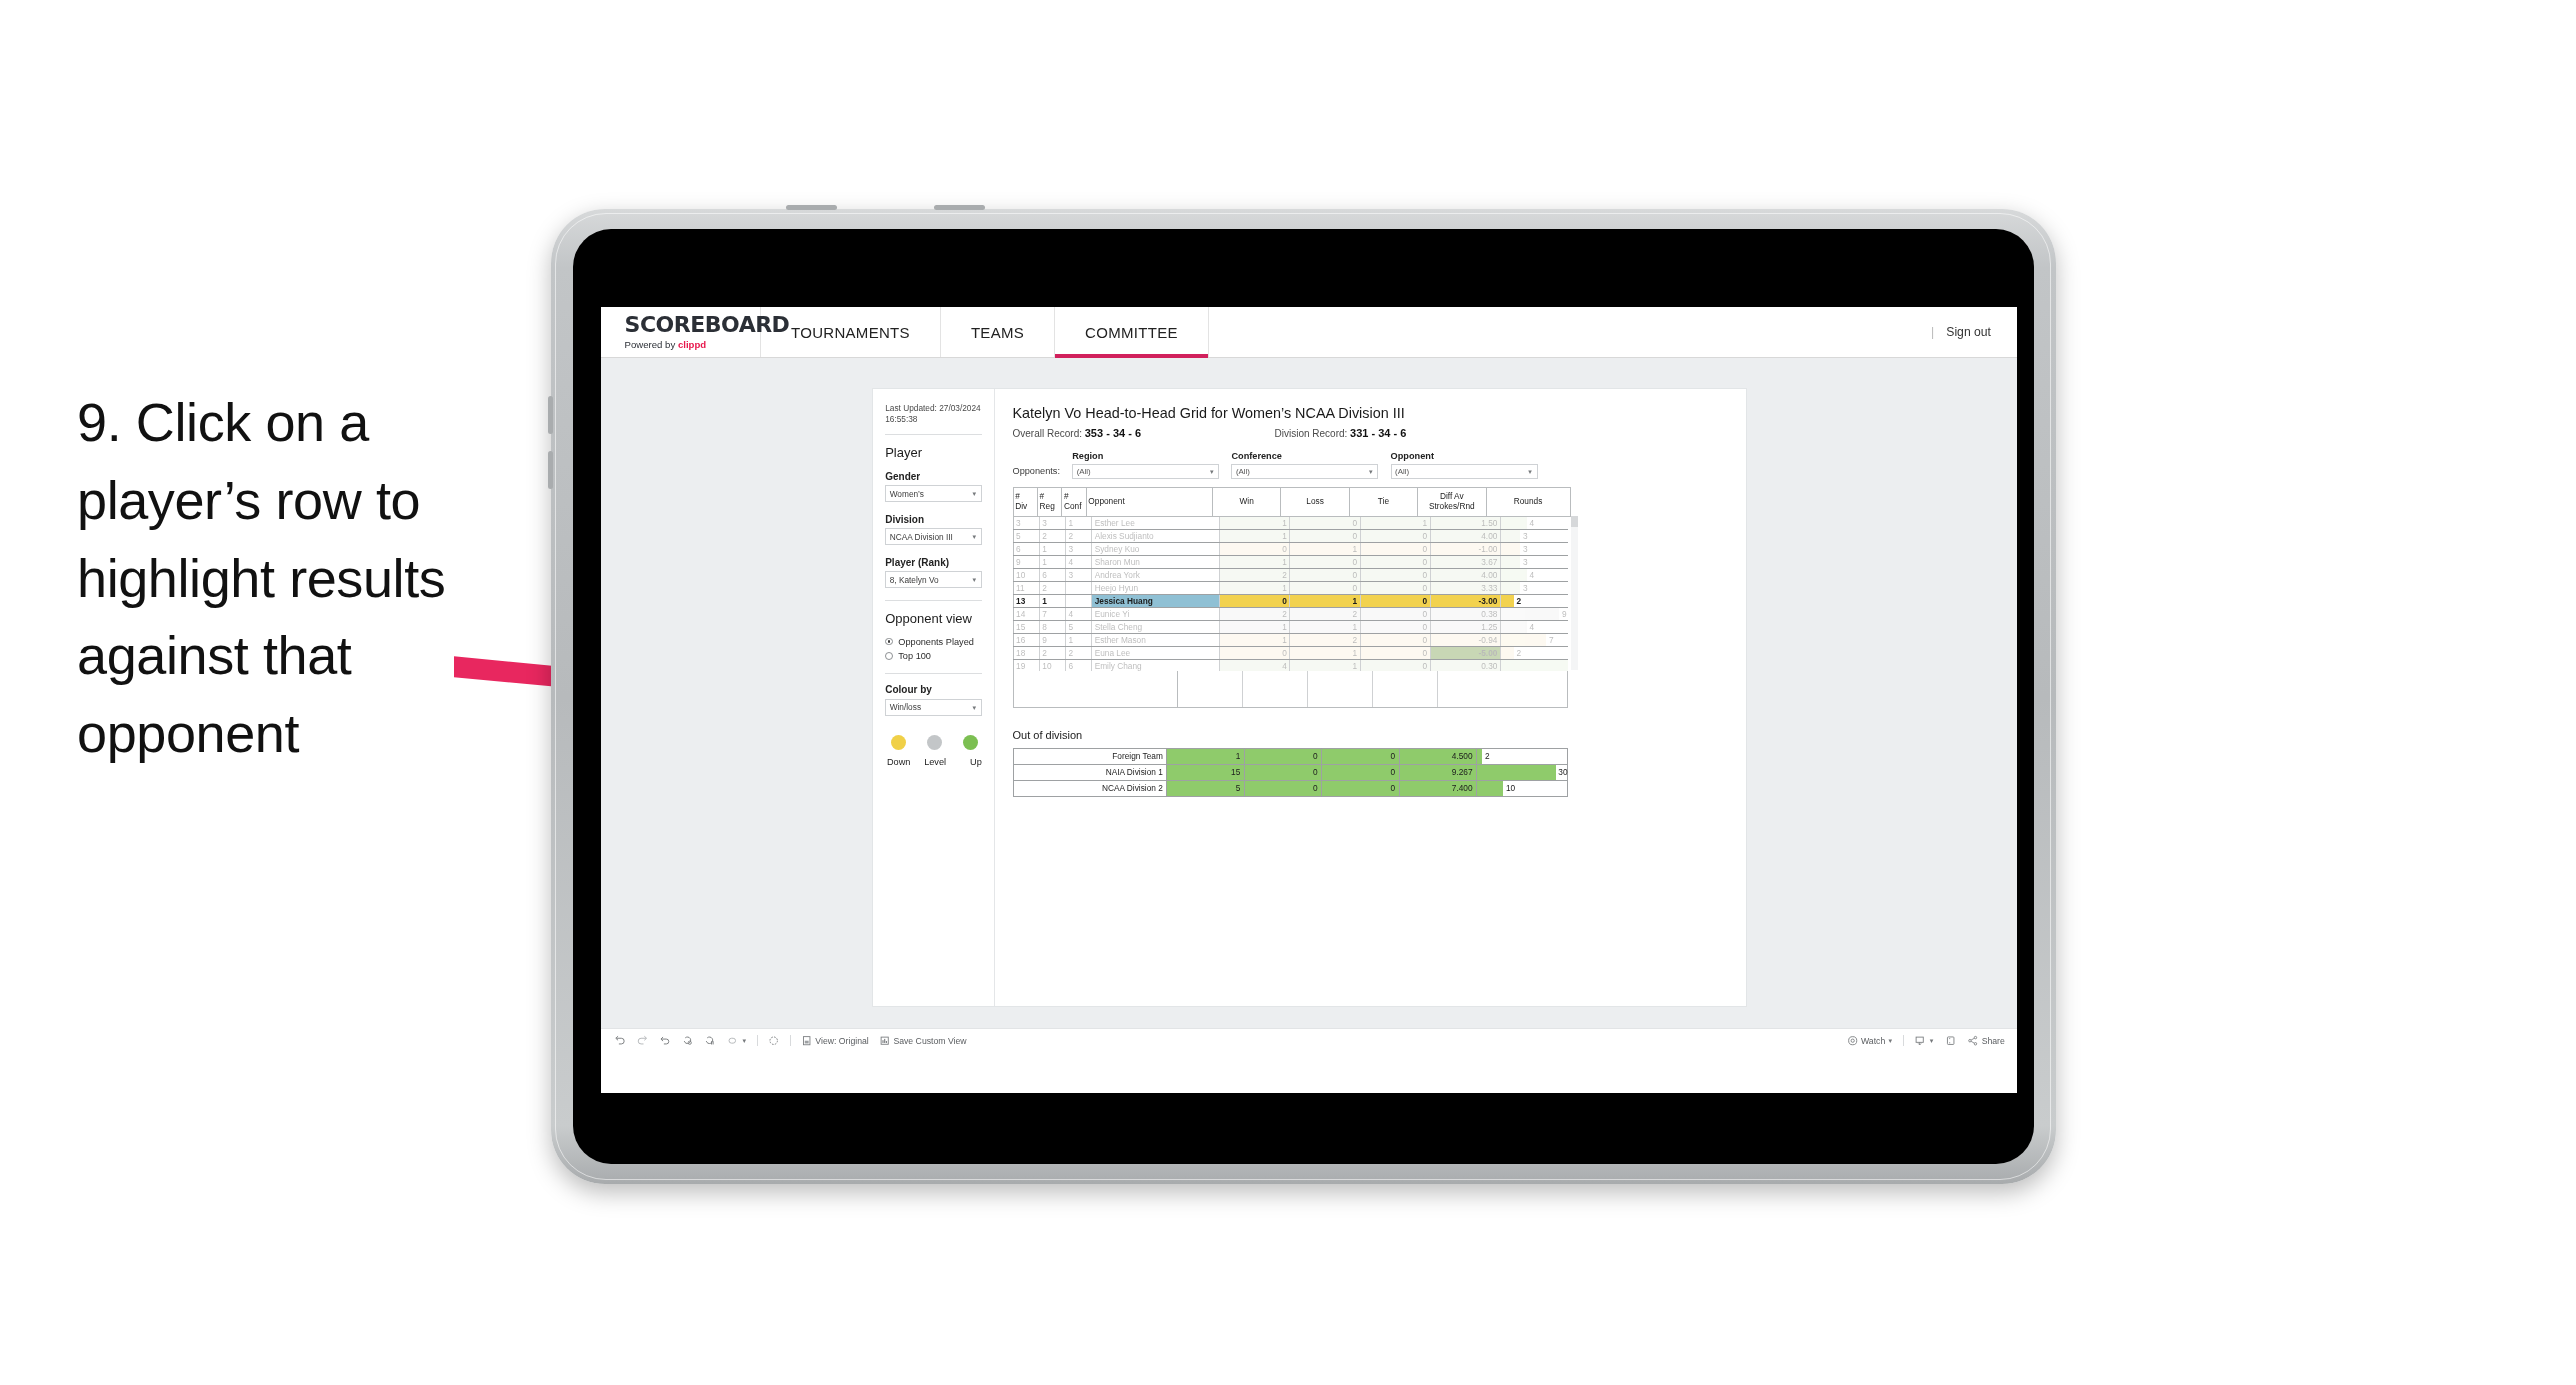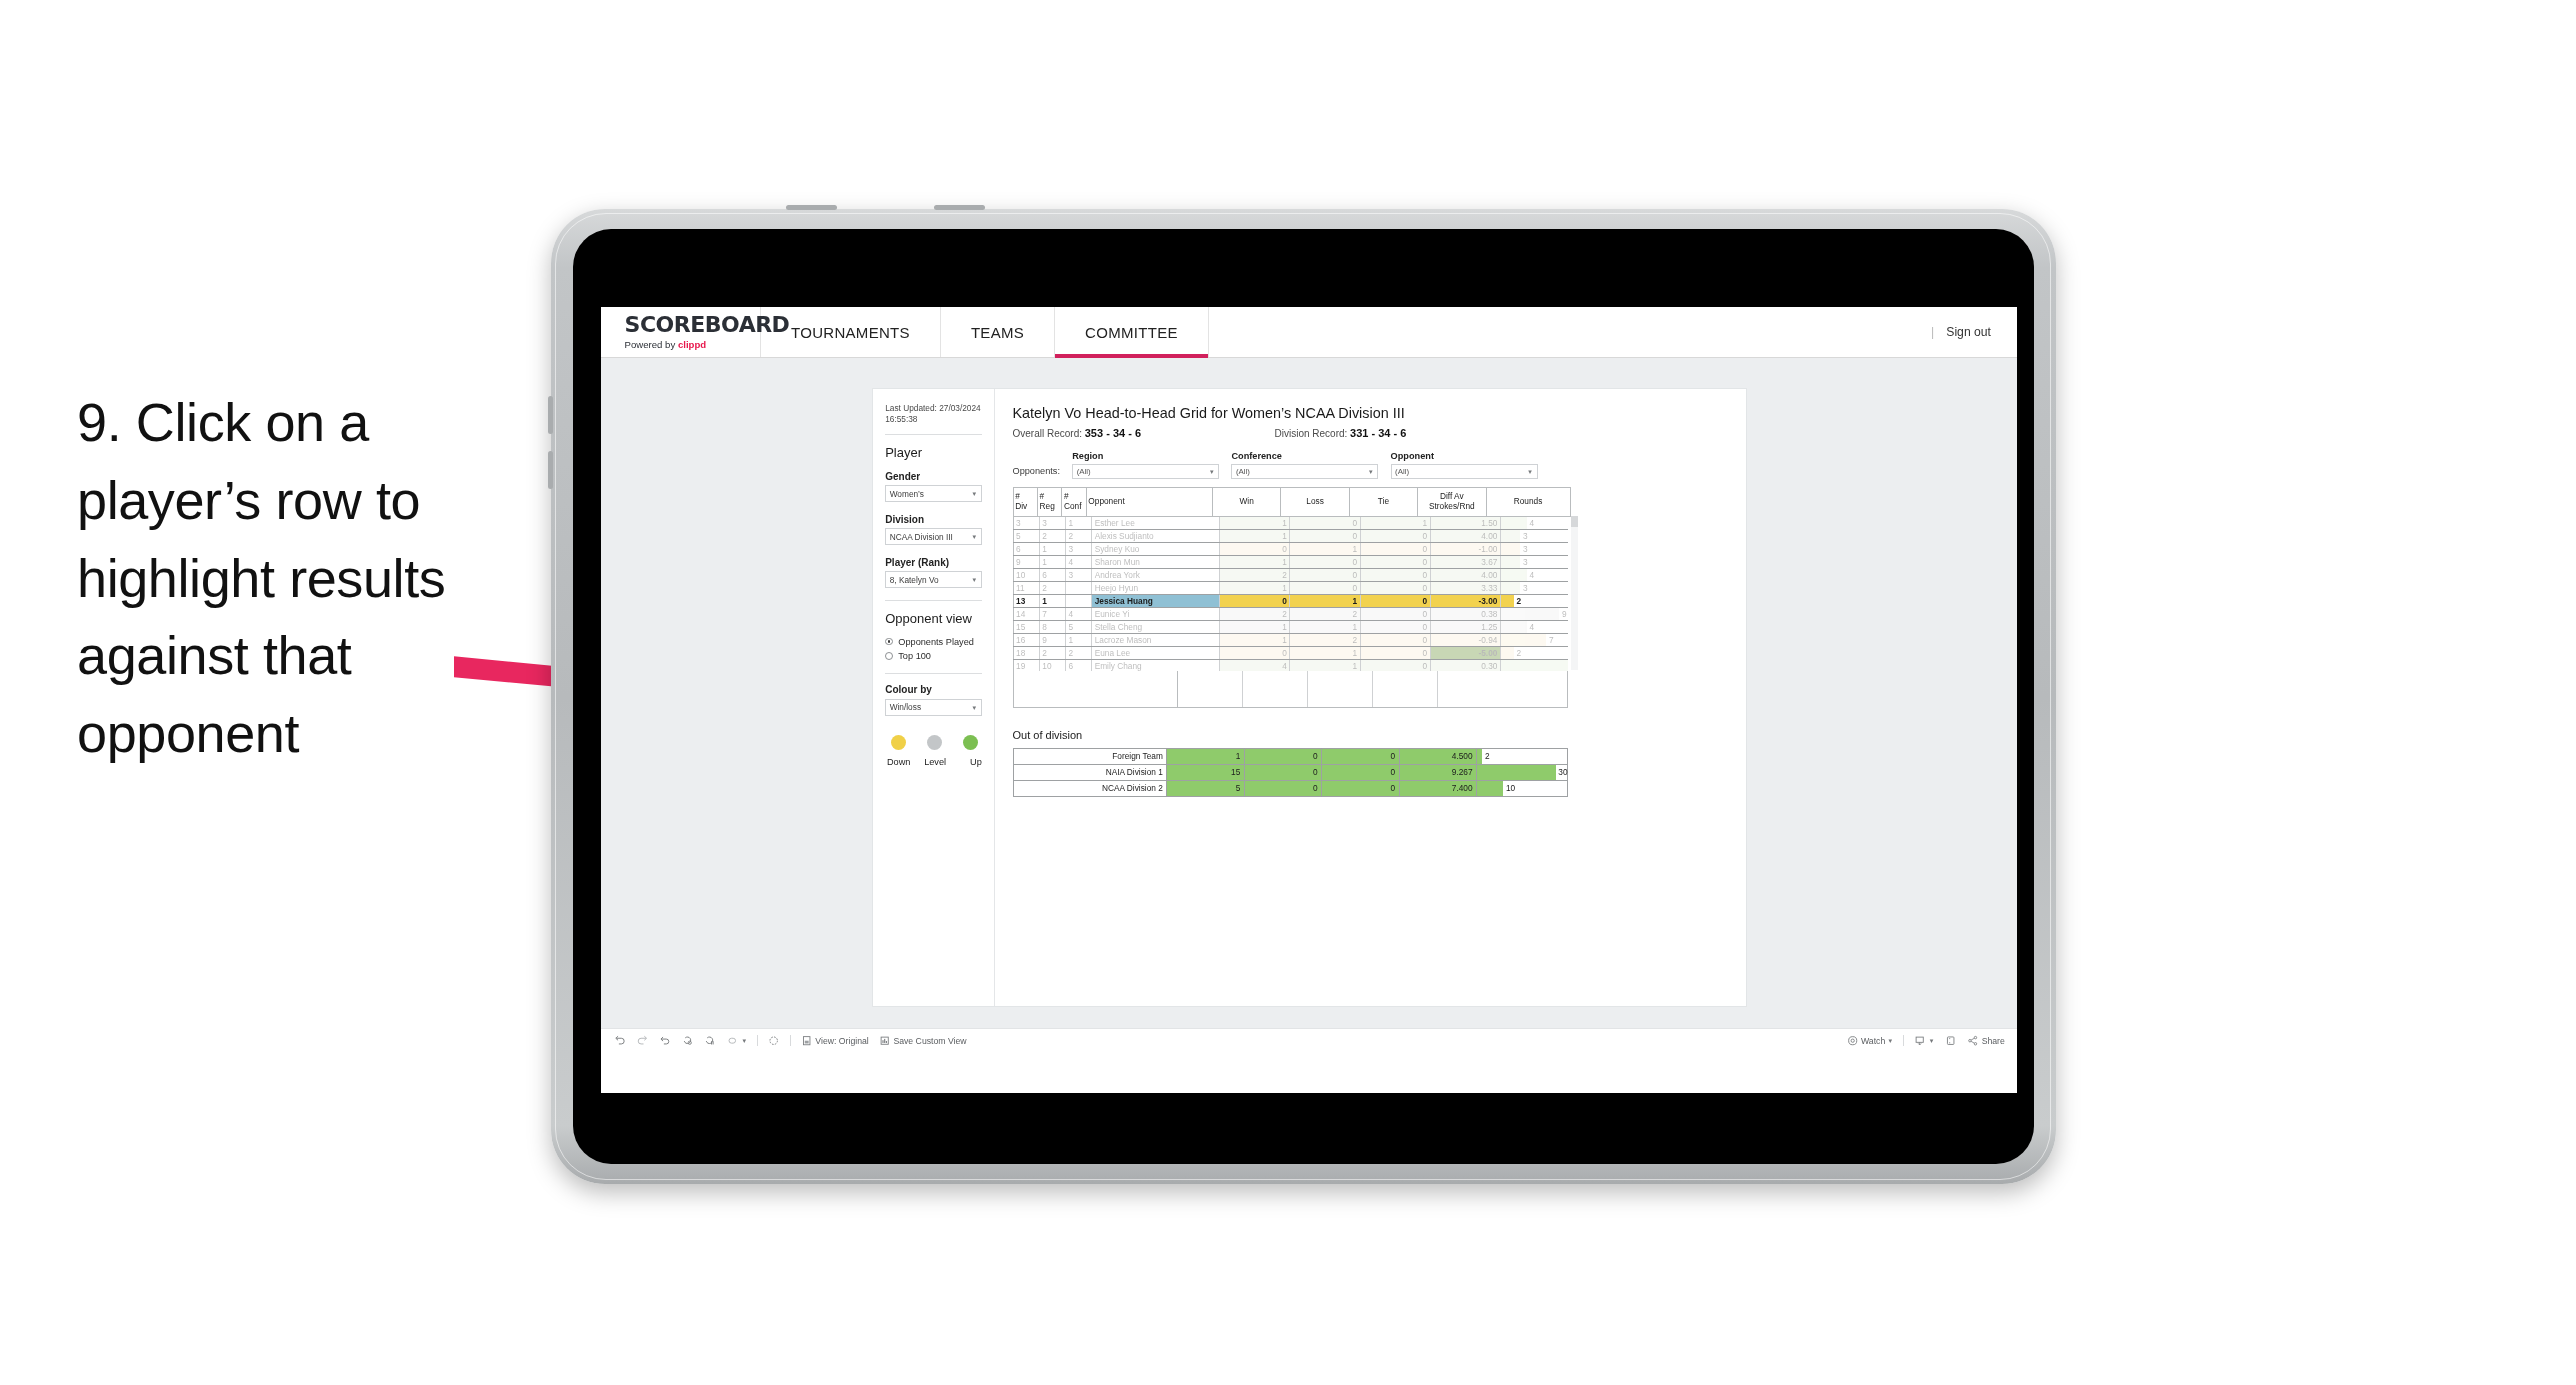"Lacroze Mason" td.c-opp { text: Lacroze -> Esther }
